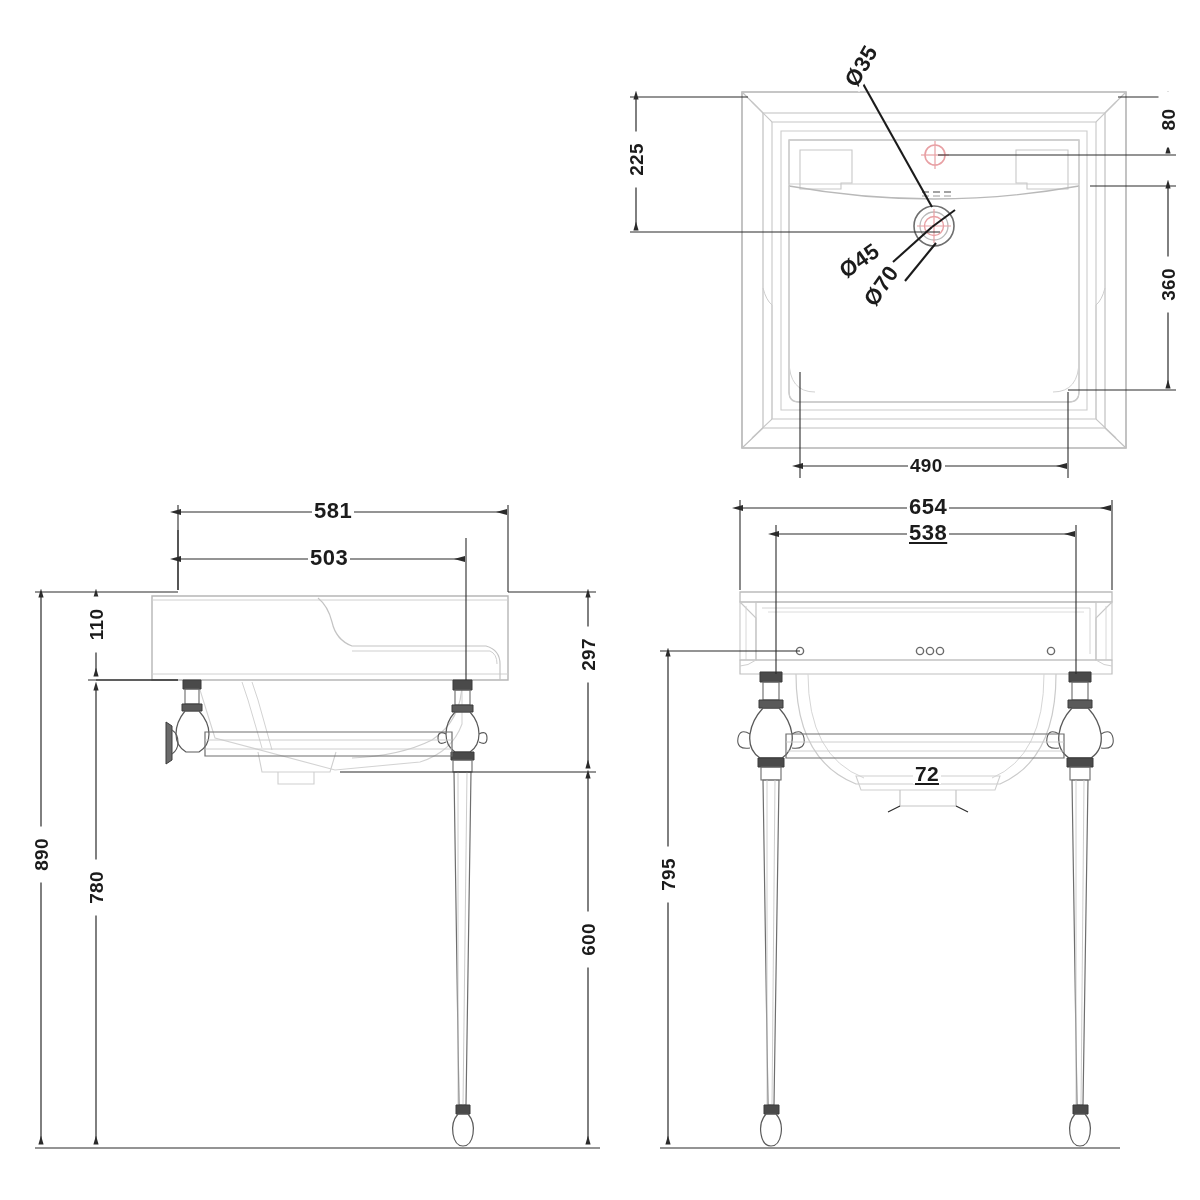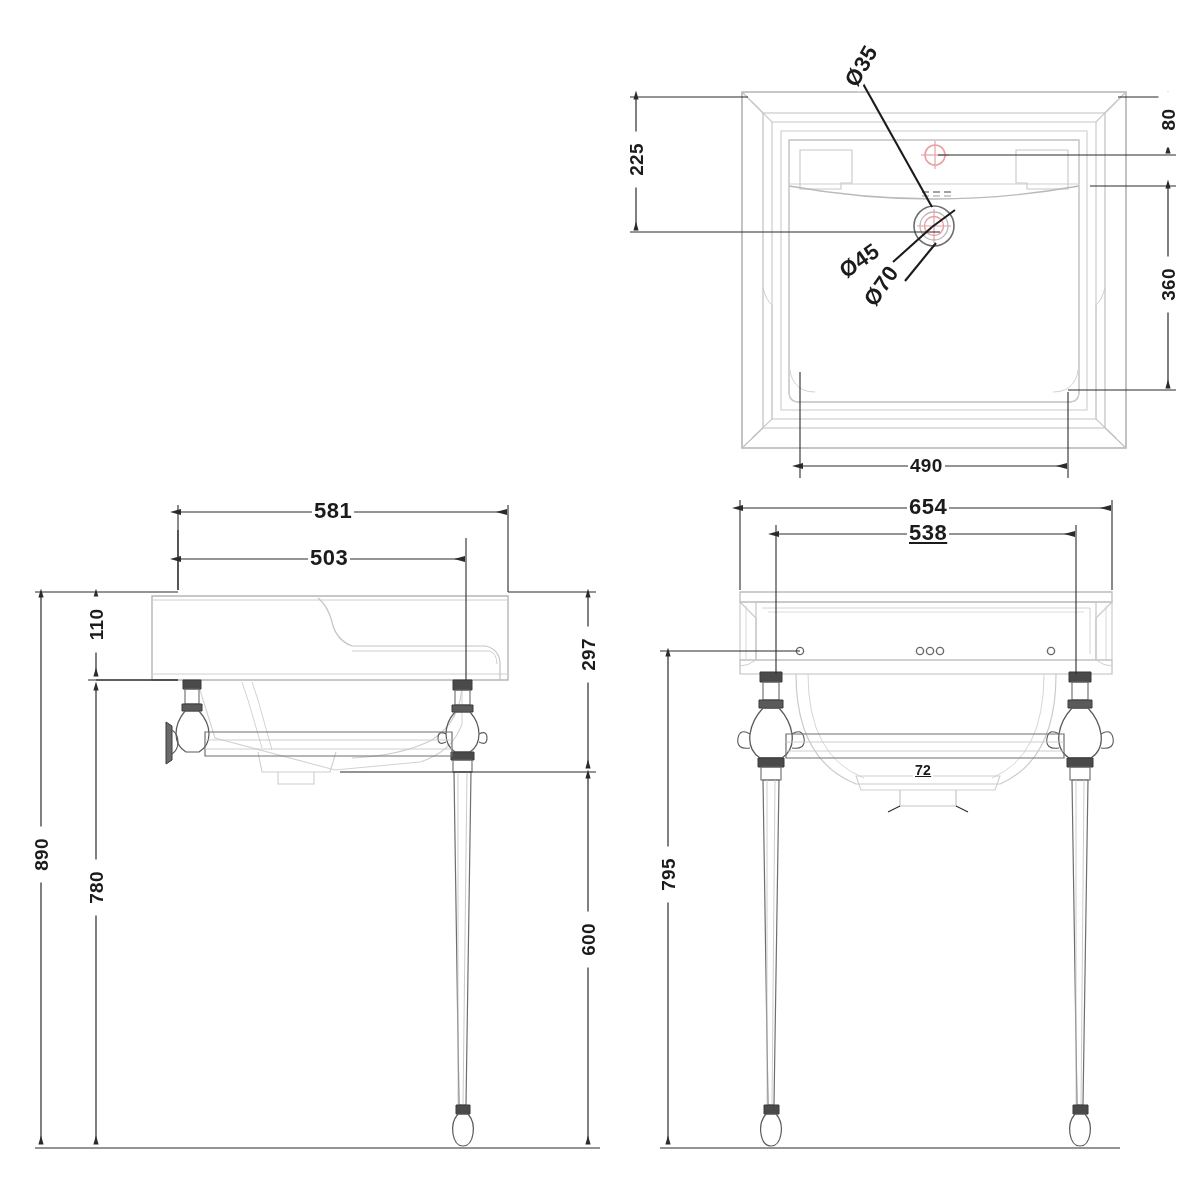"72" .s17 { font-size: 14px -> 21px }
